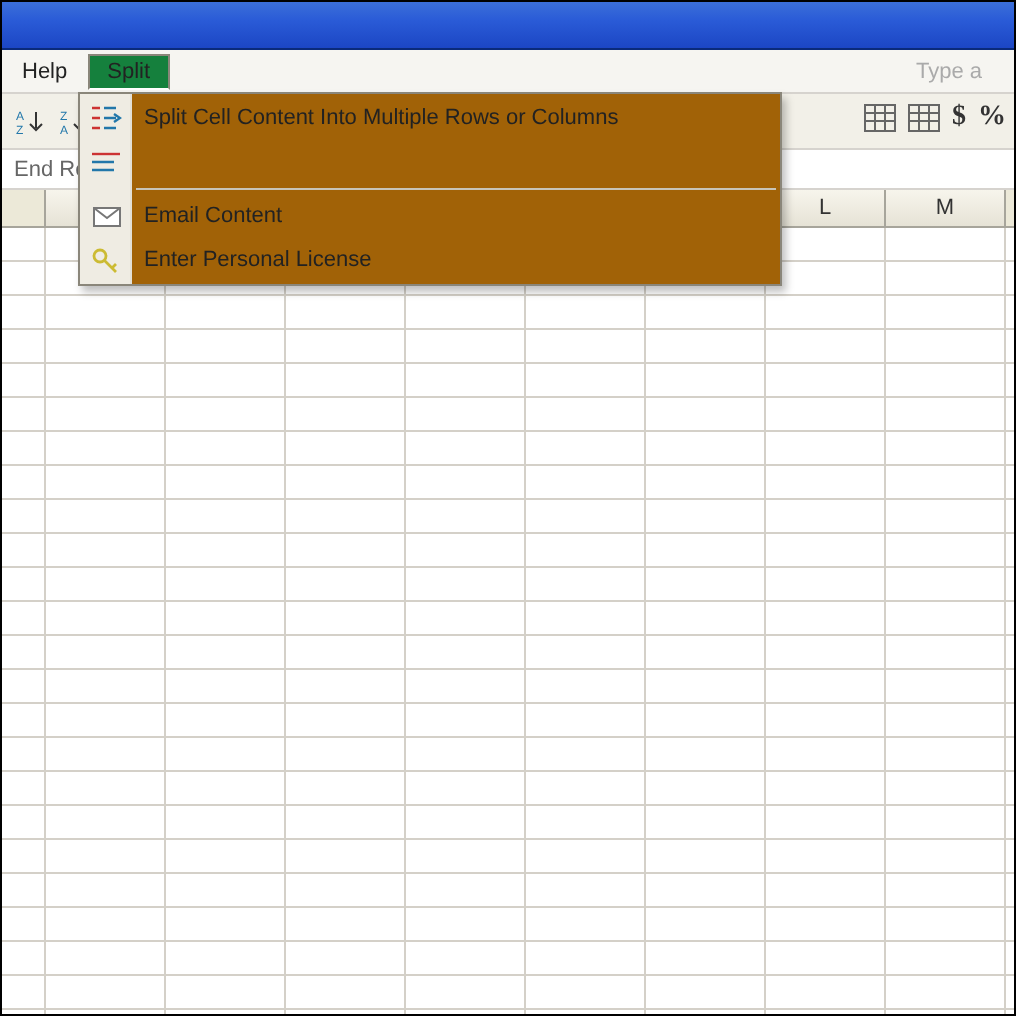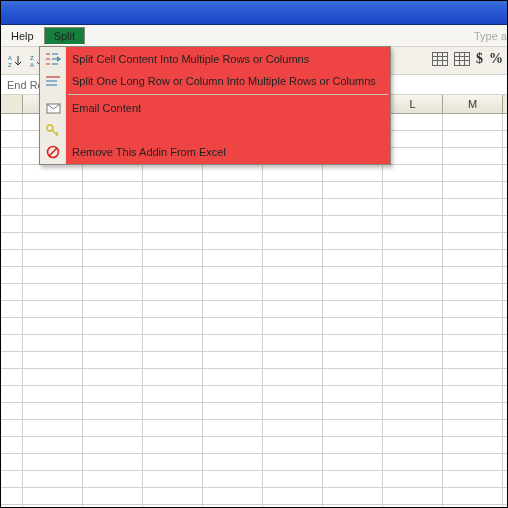"Type a" .searchbox { padding-right: 0 -> 16px }
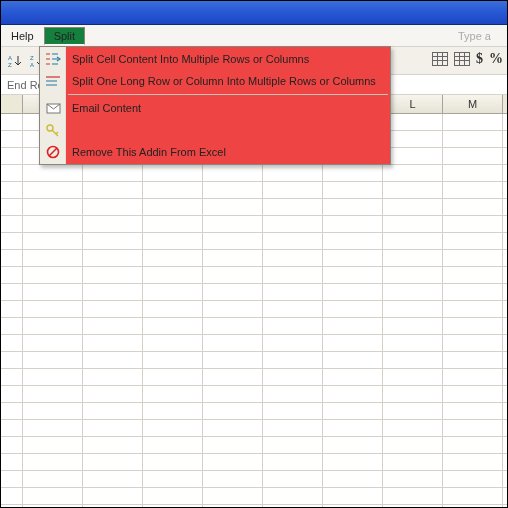"Split Cell Content Into Multiple" .dropdown { background: #ef4444 -> #a16207 }
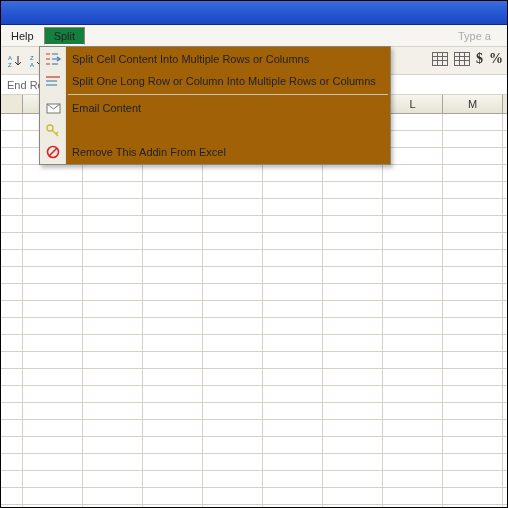"Split One Long Row or" span { html: <span>Split One Long Row or Column Into Multiple Rows or Columns</span> -> none }
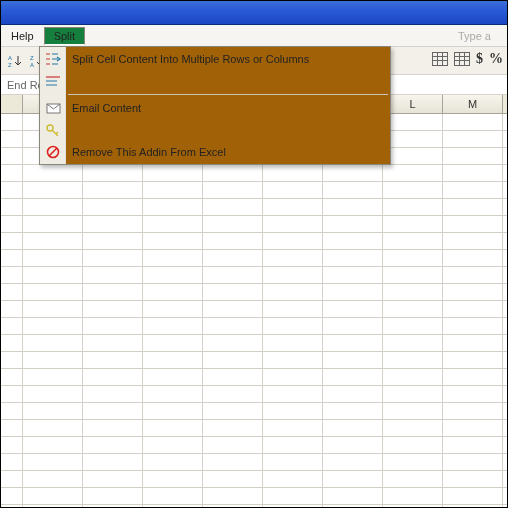"Enter Personal License" span { html: none -> <span>Enter Personal License</span> }
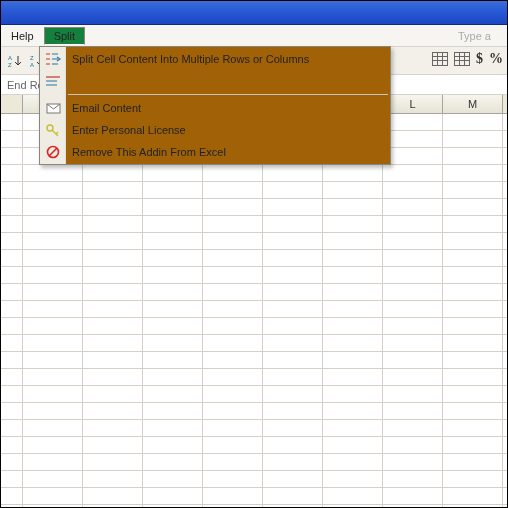"Remove This Addin From Excel" div.dditem { html: <div> <span> <svg> <circle></circle> <line></line> </svg> </span> <span>Remove This Addin From Excel</span> </div> -> none }
